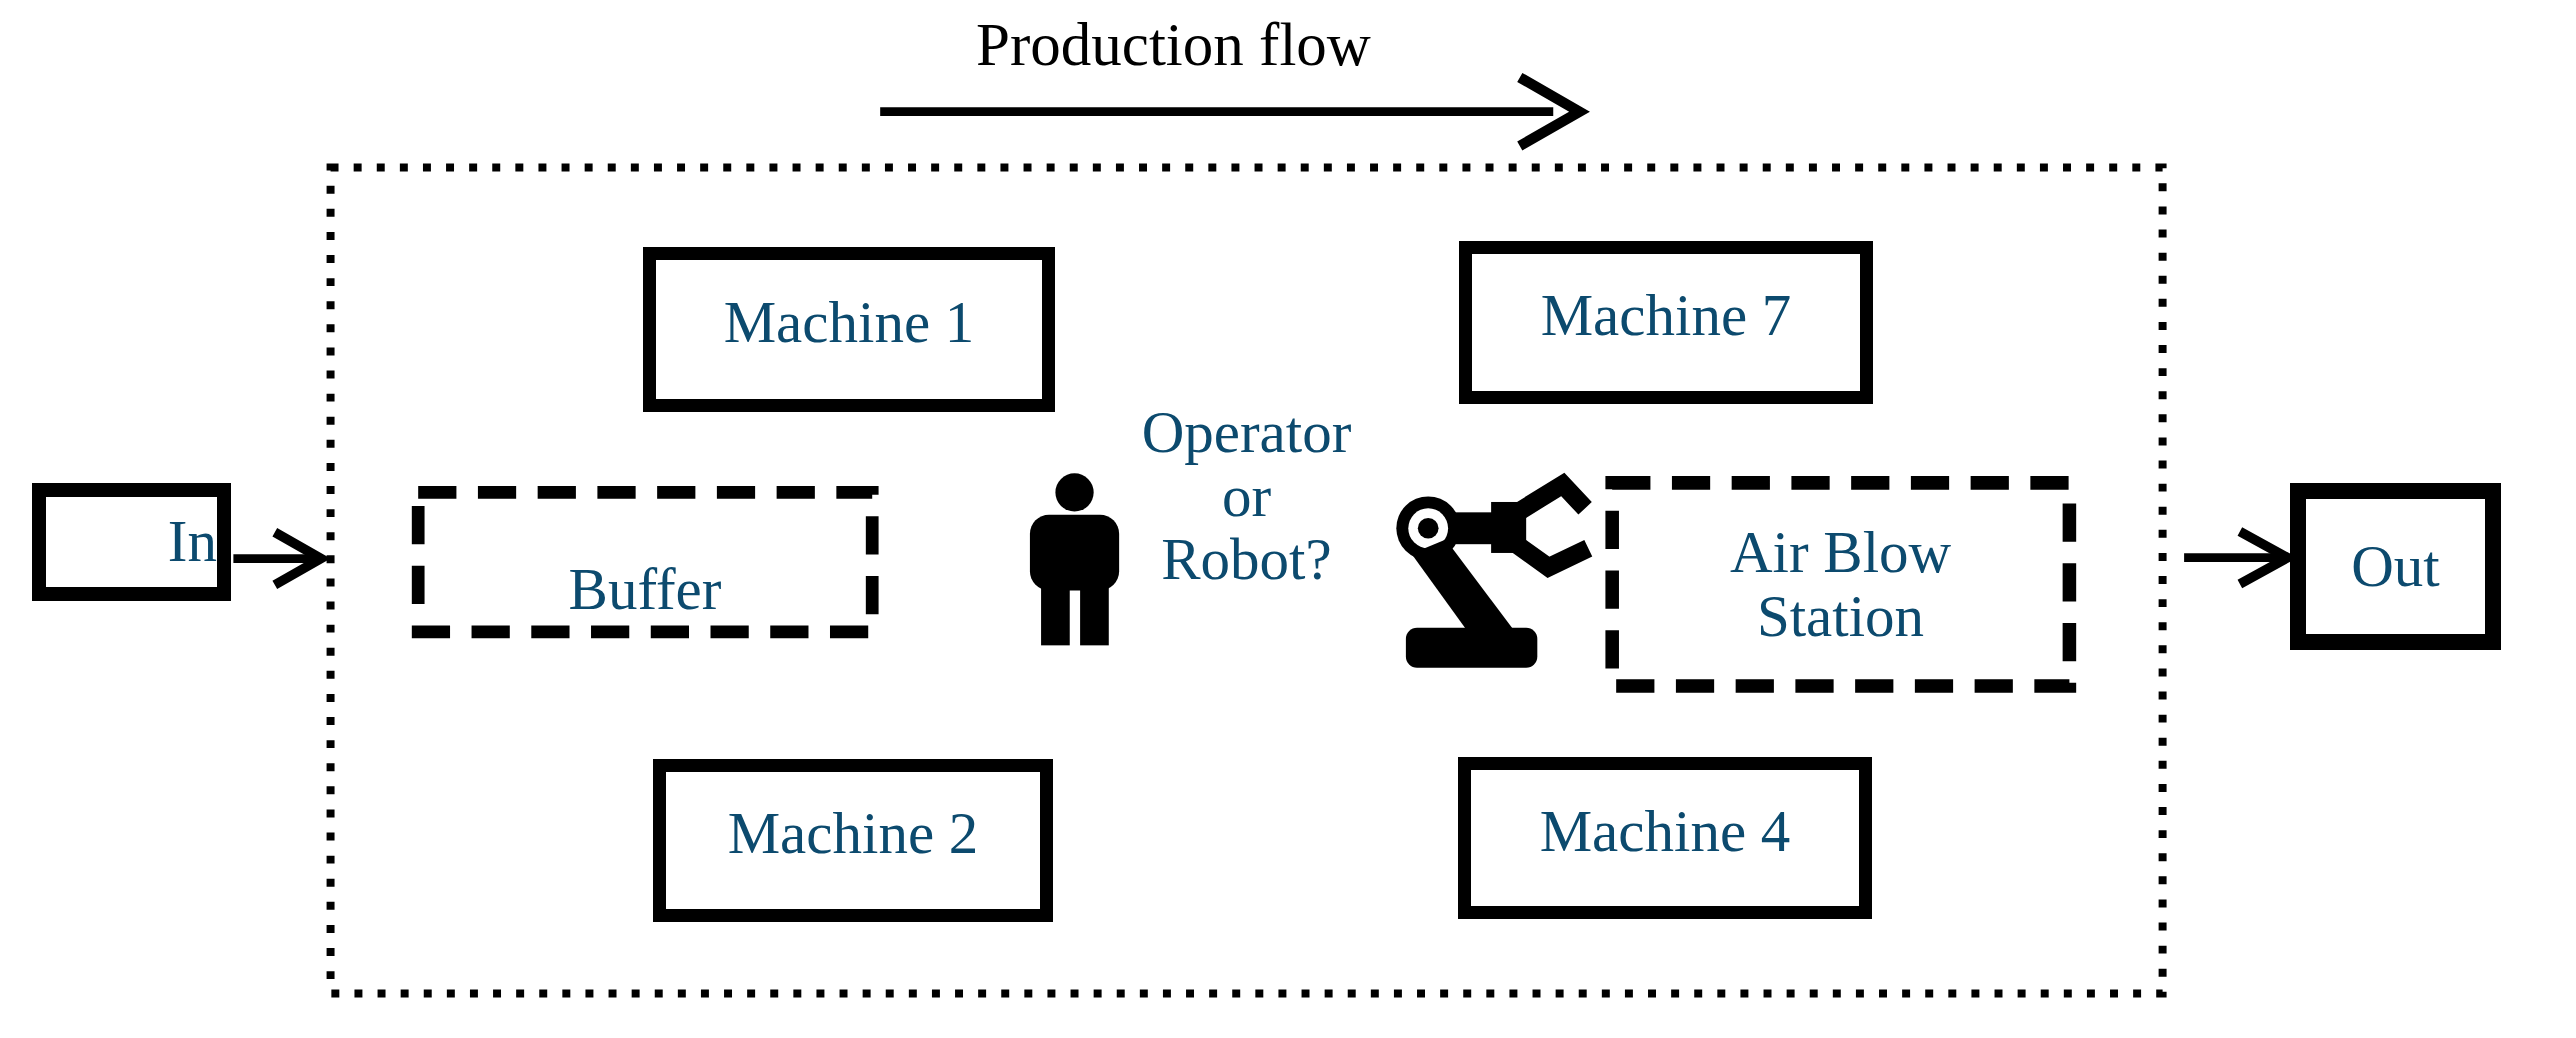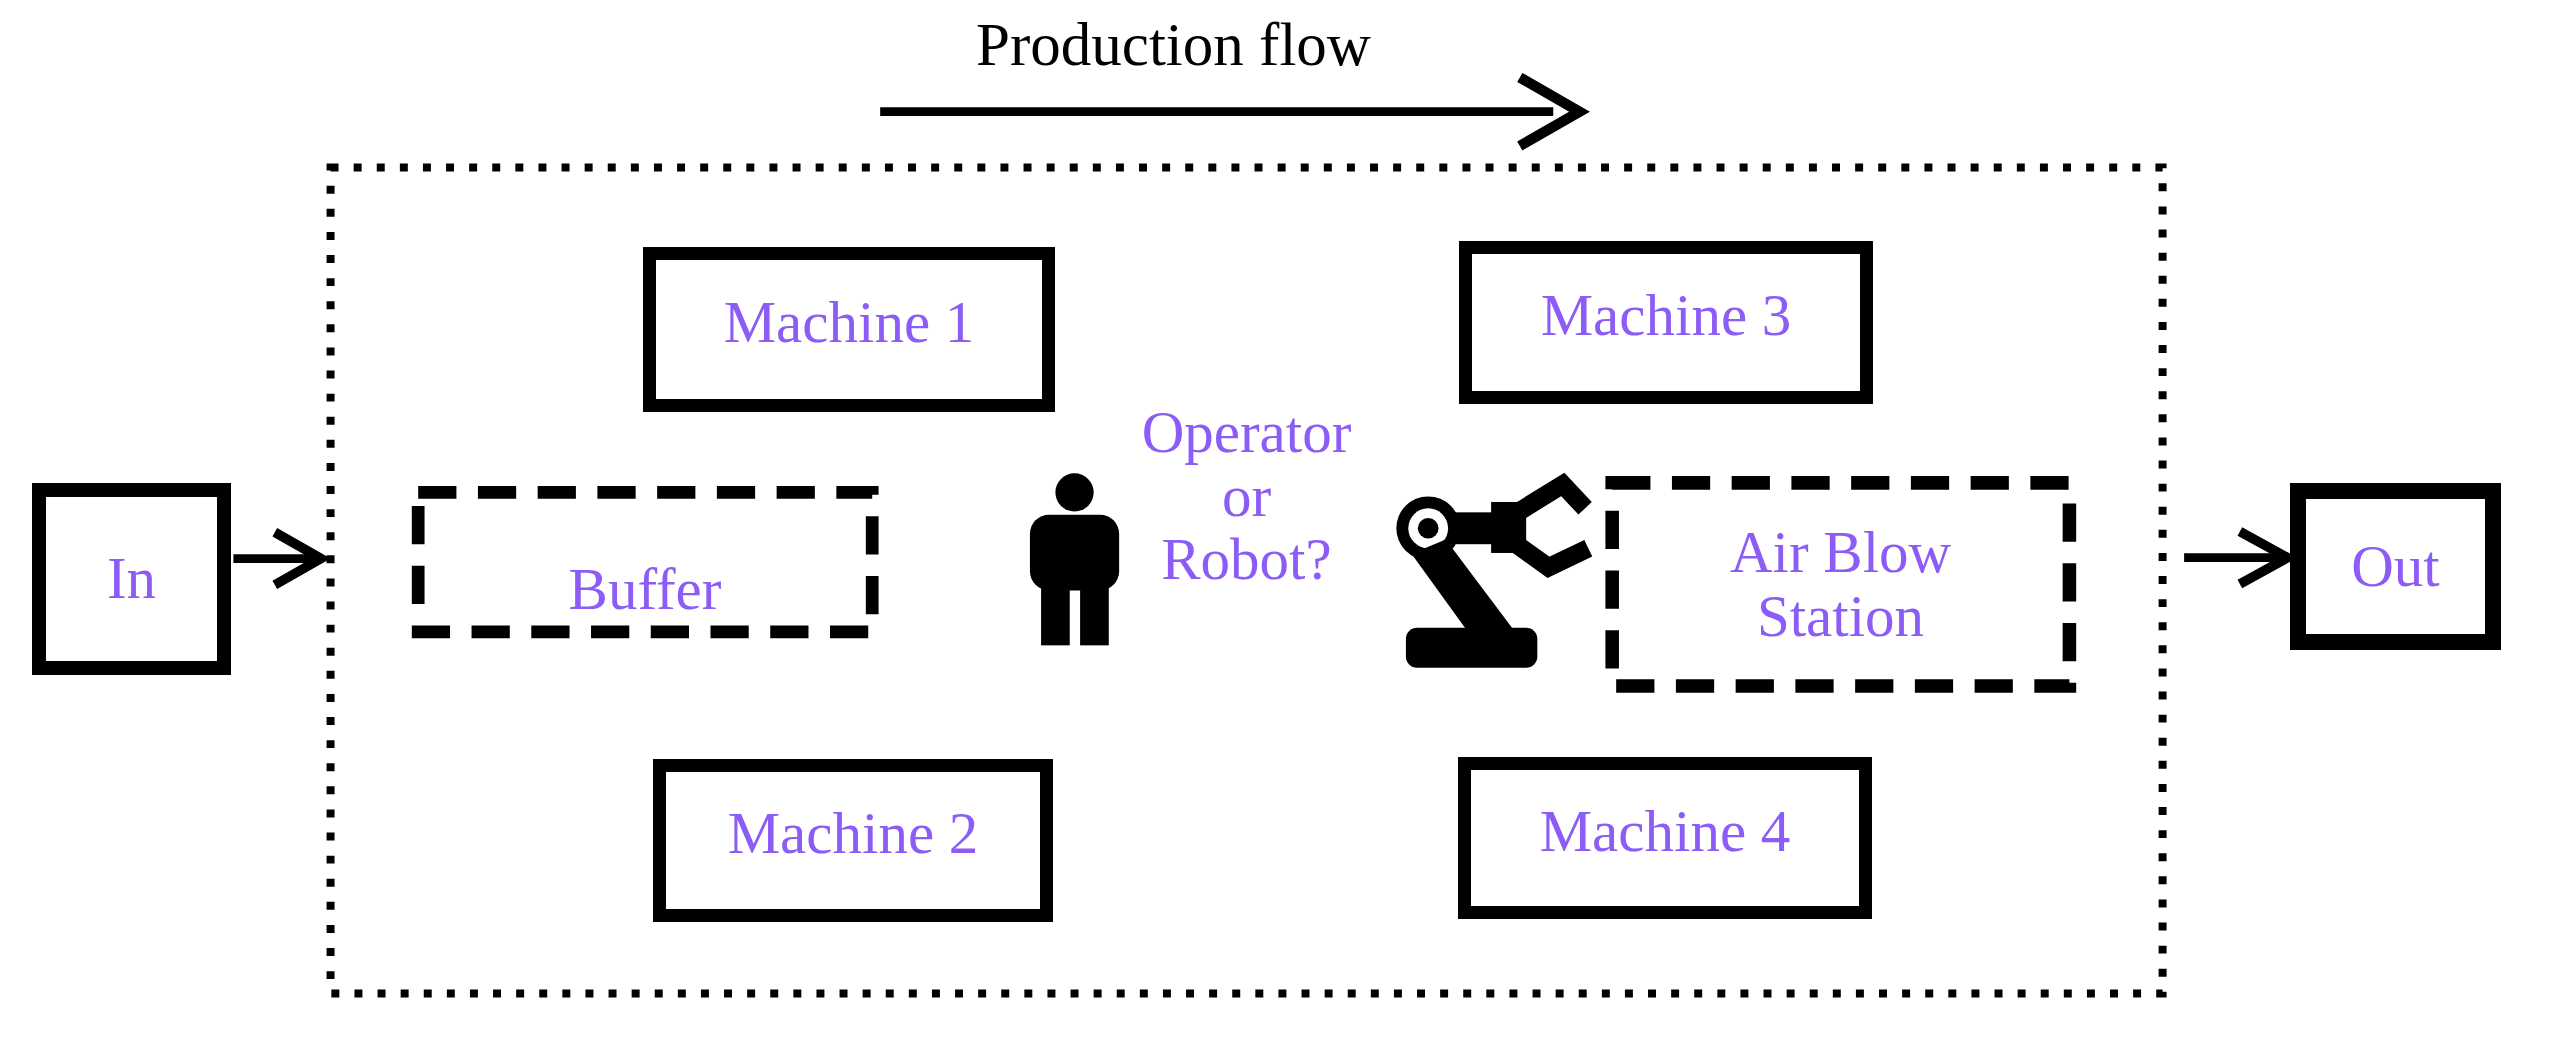"Machine 1" .label { color: #8b5cf6 -> #0c4a6e }
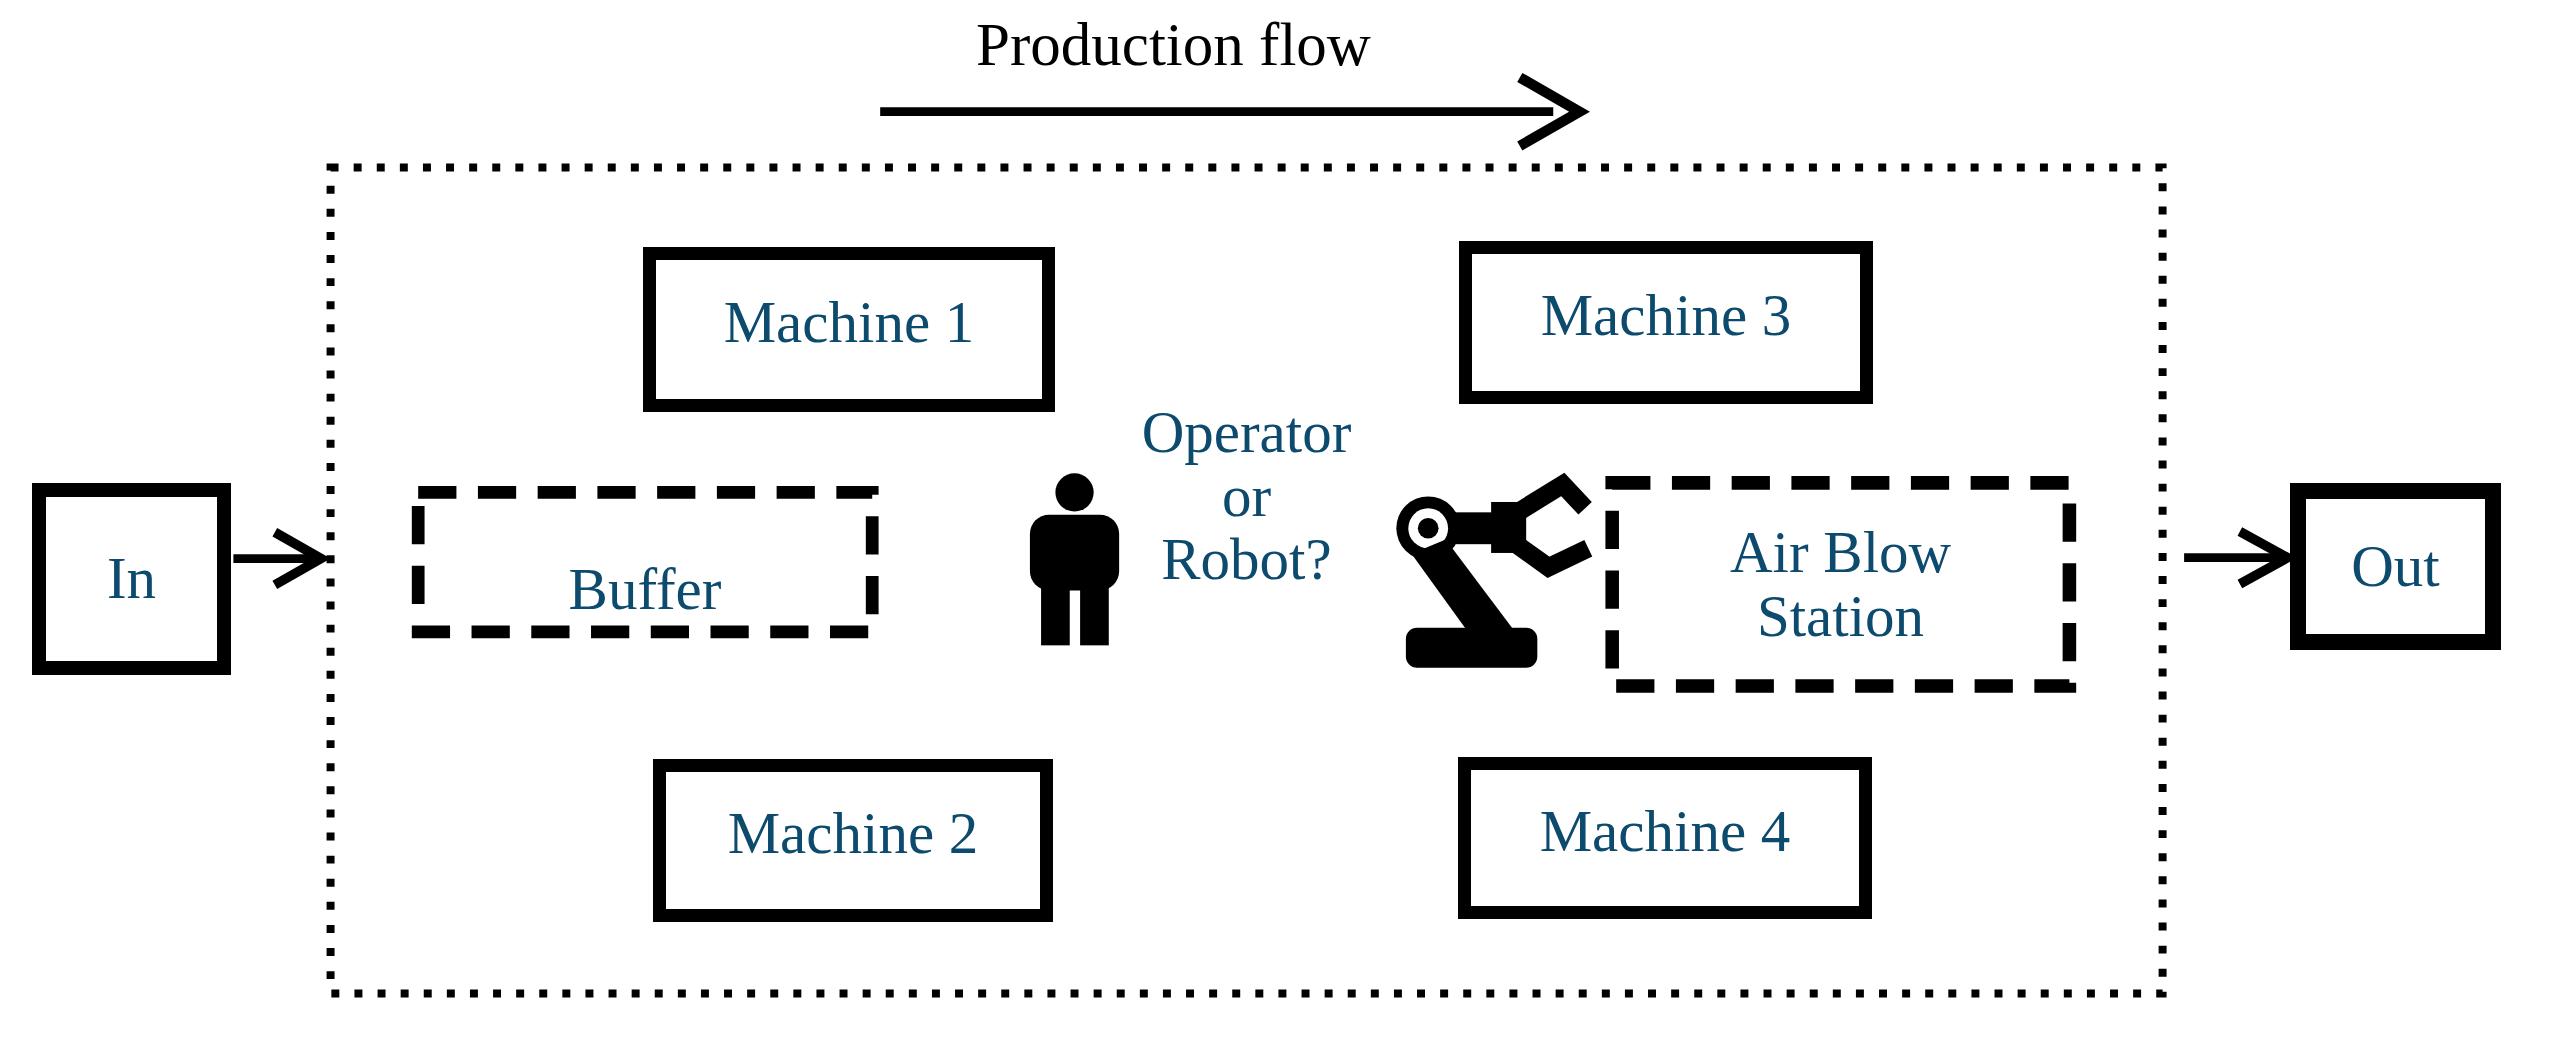"Machine 3" span.label { text: 3 -> 7 }
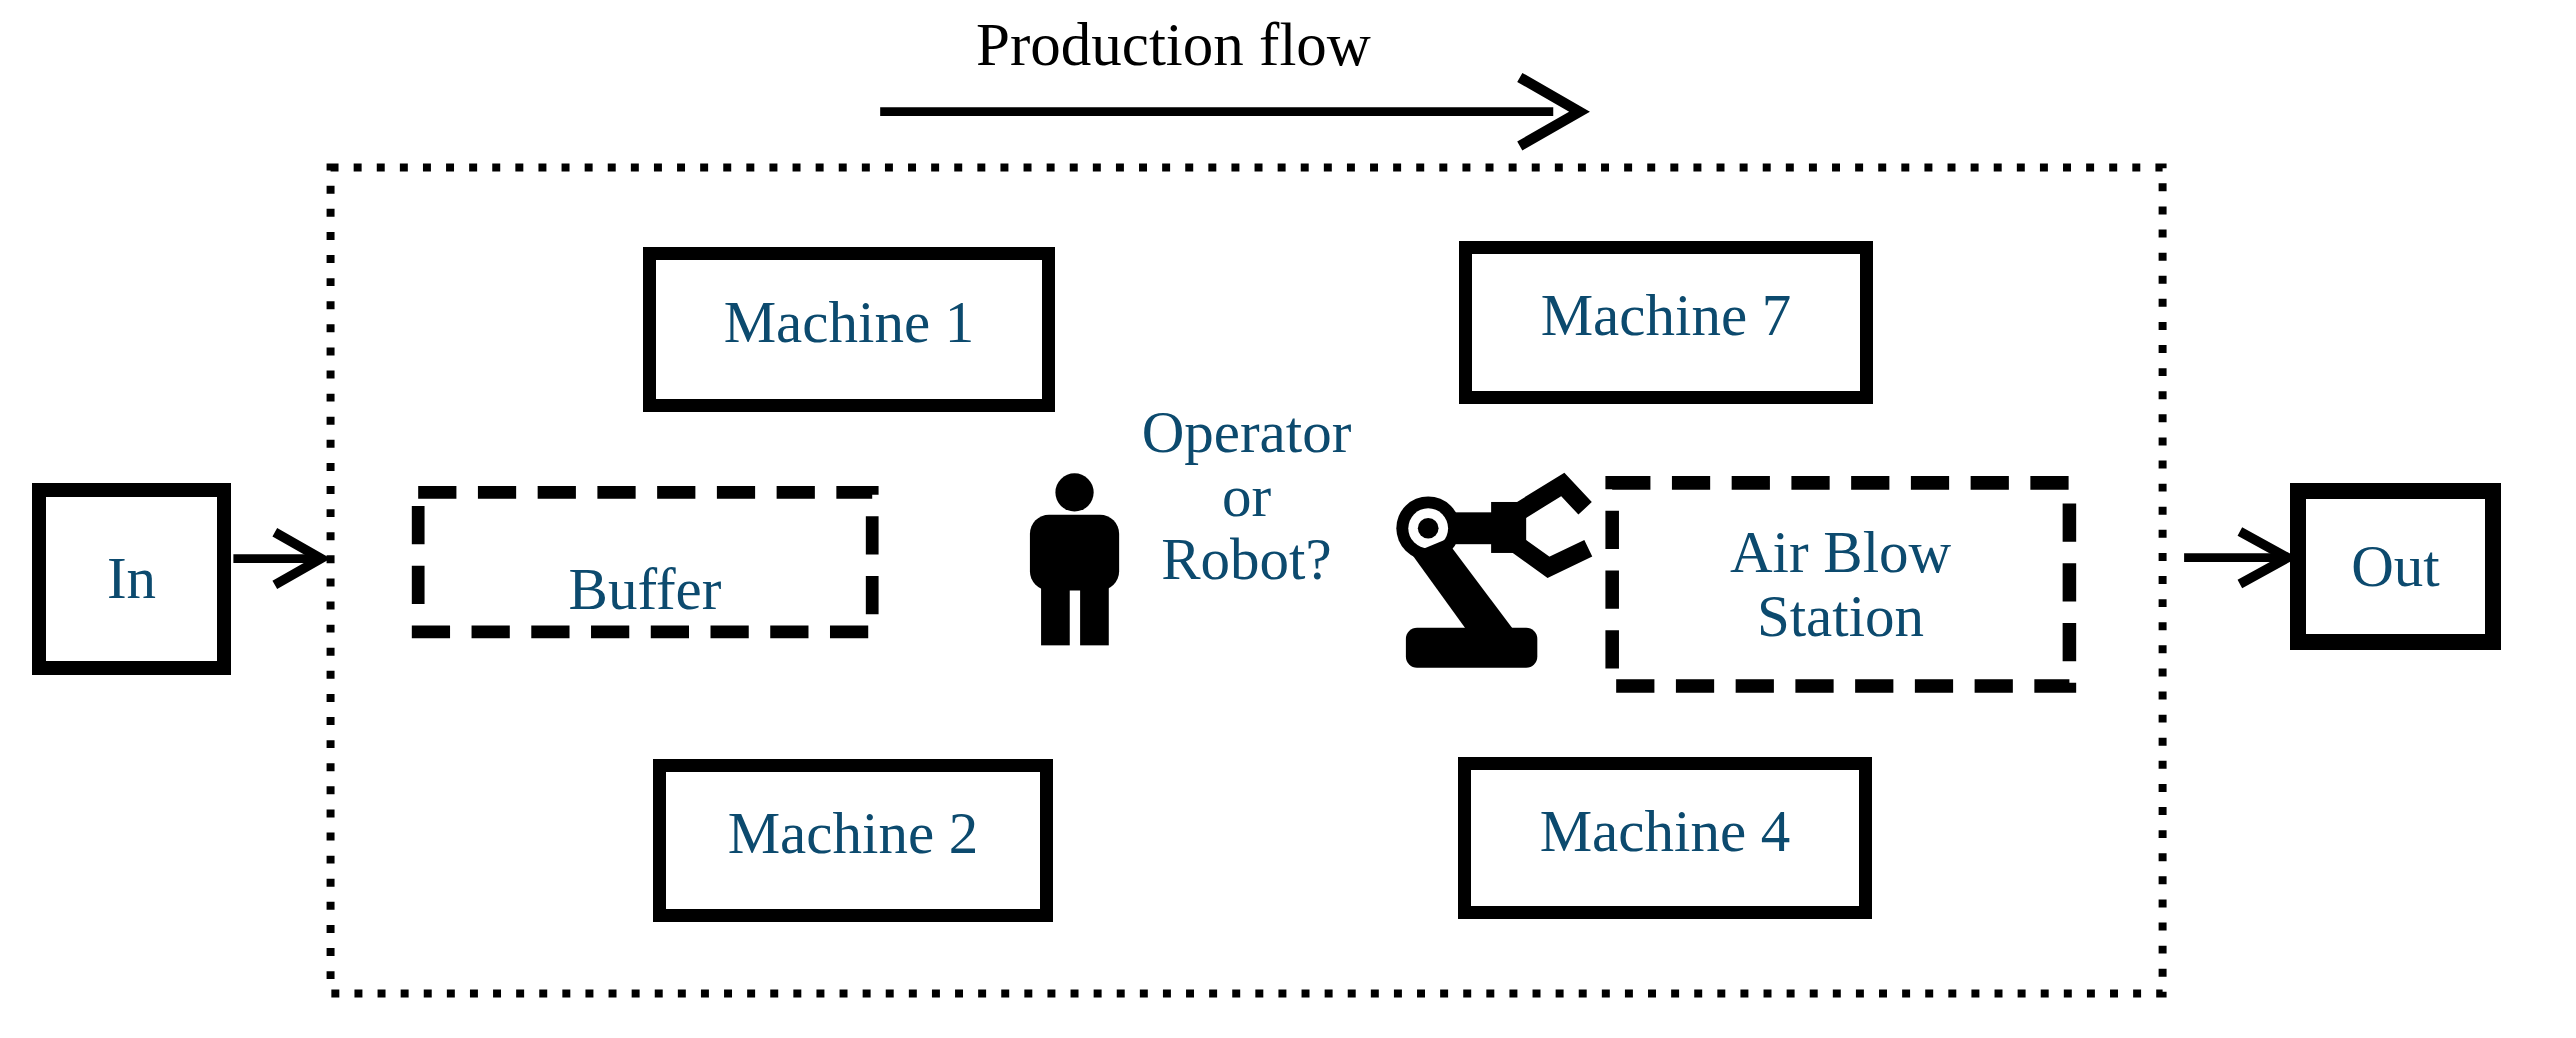"In" div.box { height: 192px -> 118px; justify-content: none -> flex-end }
